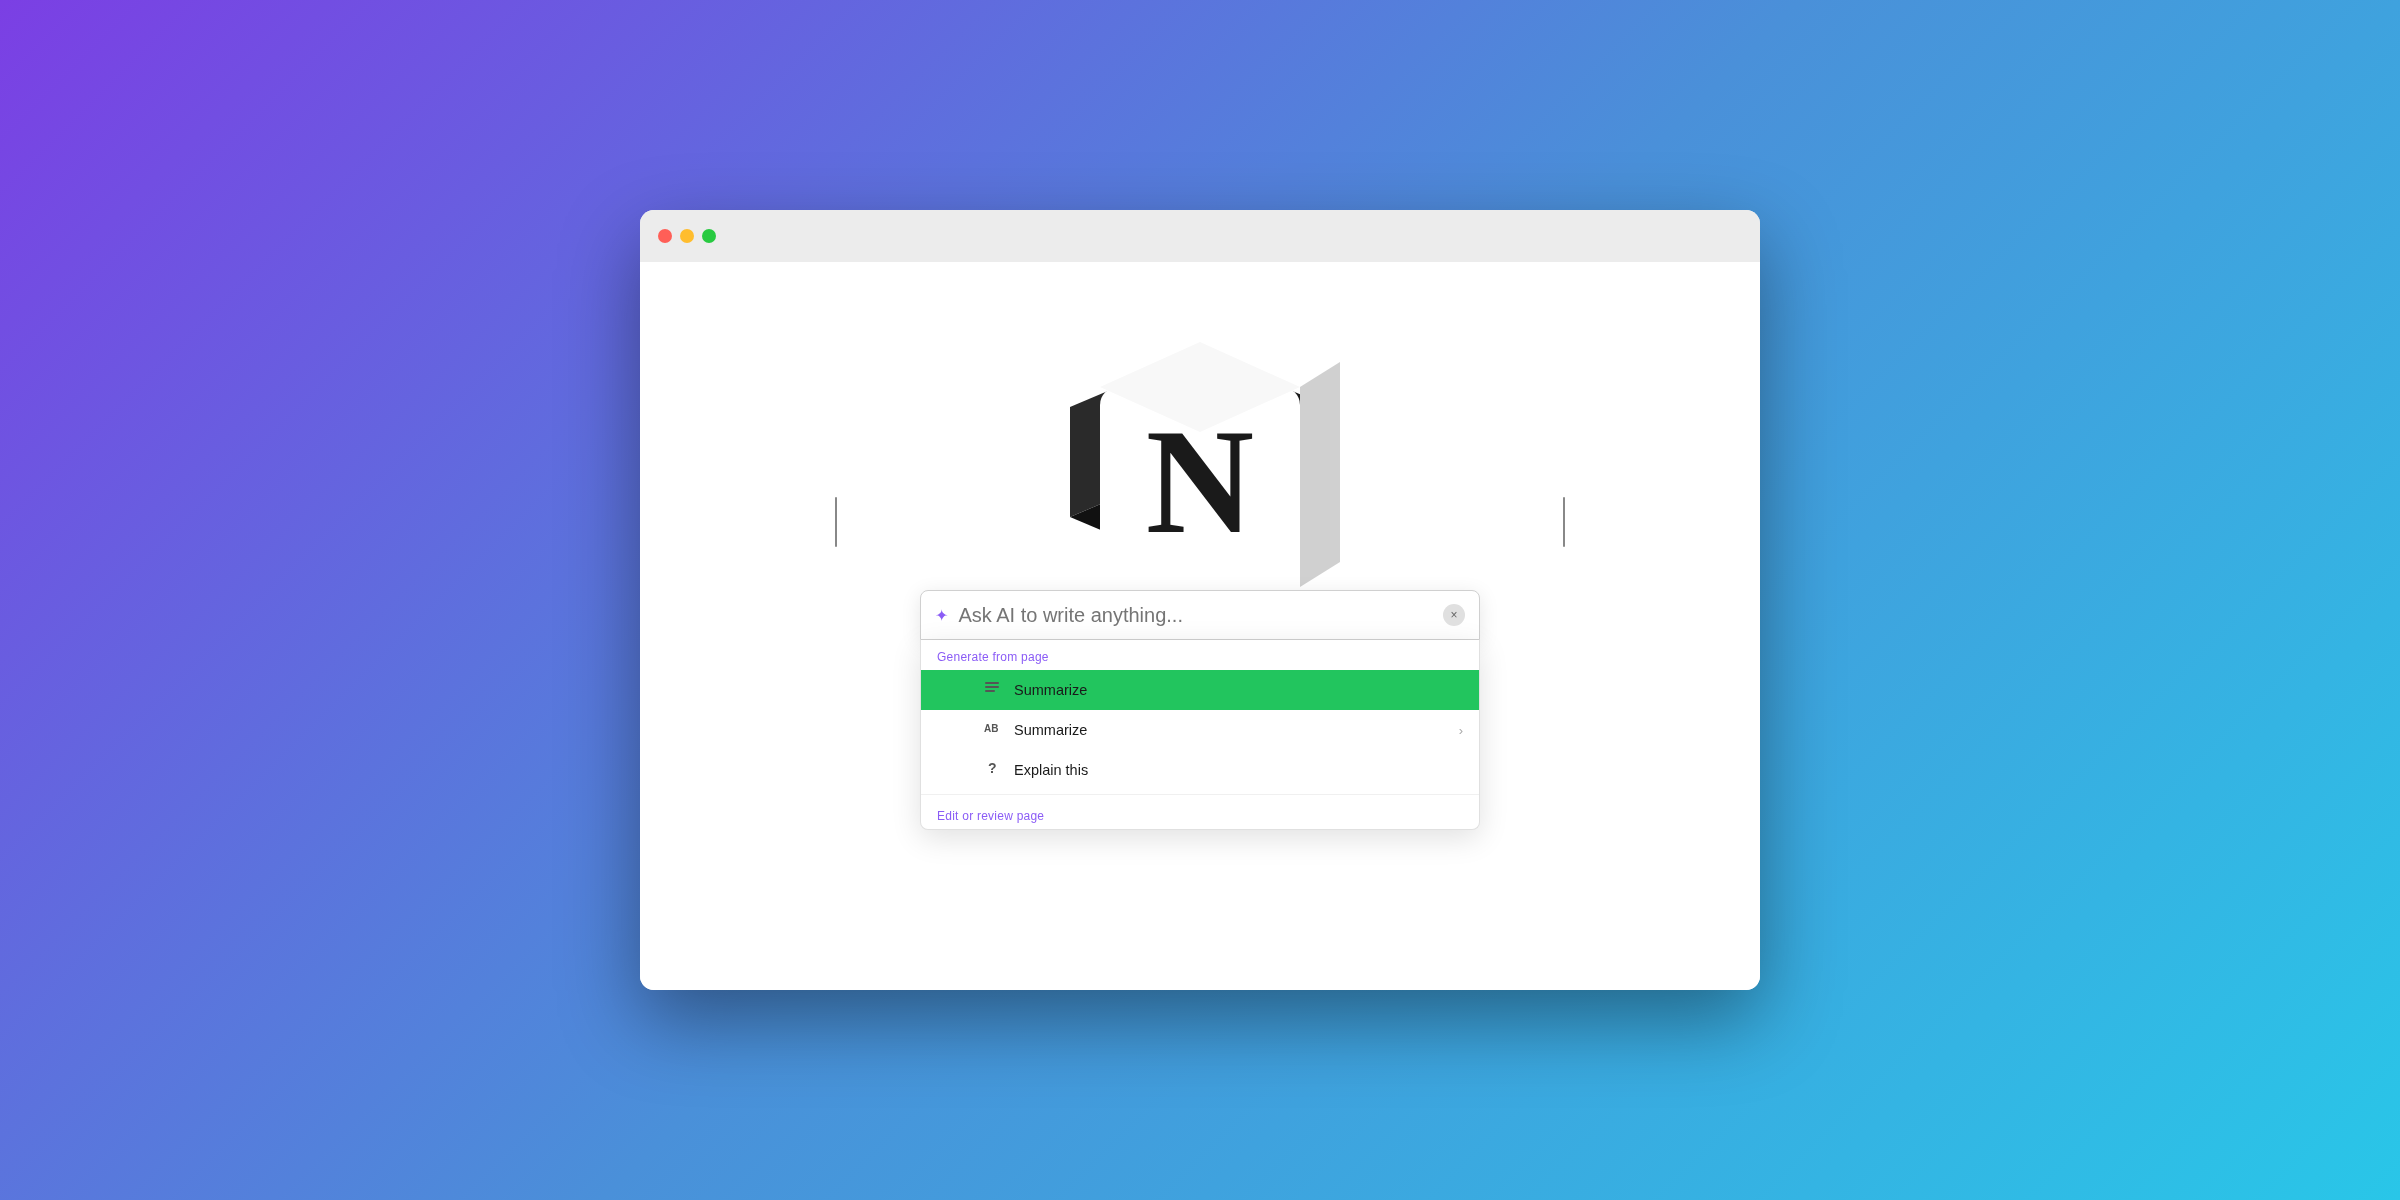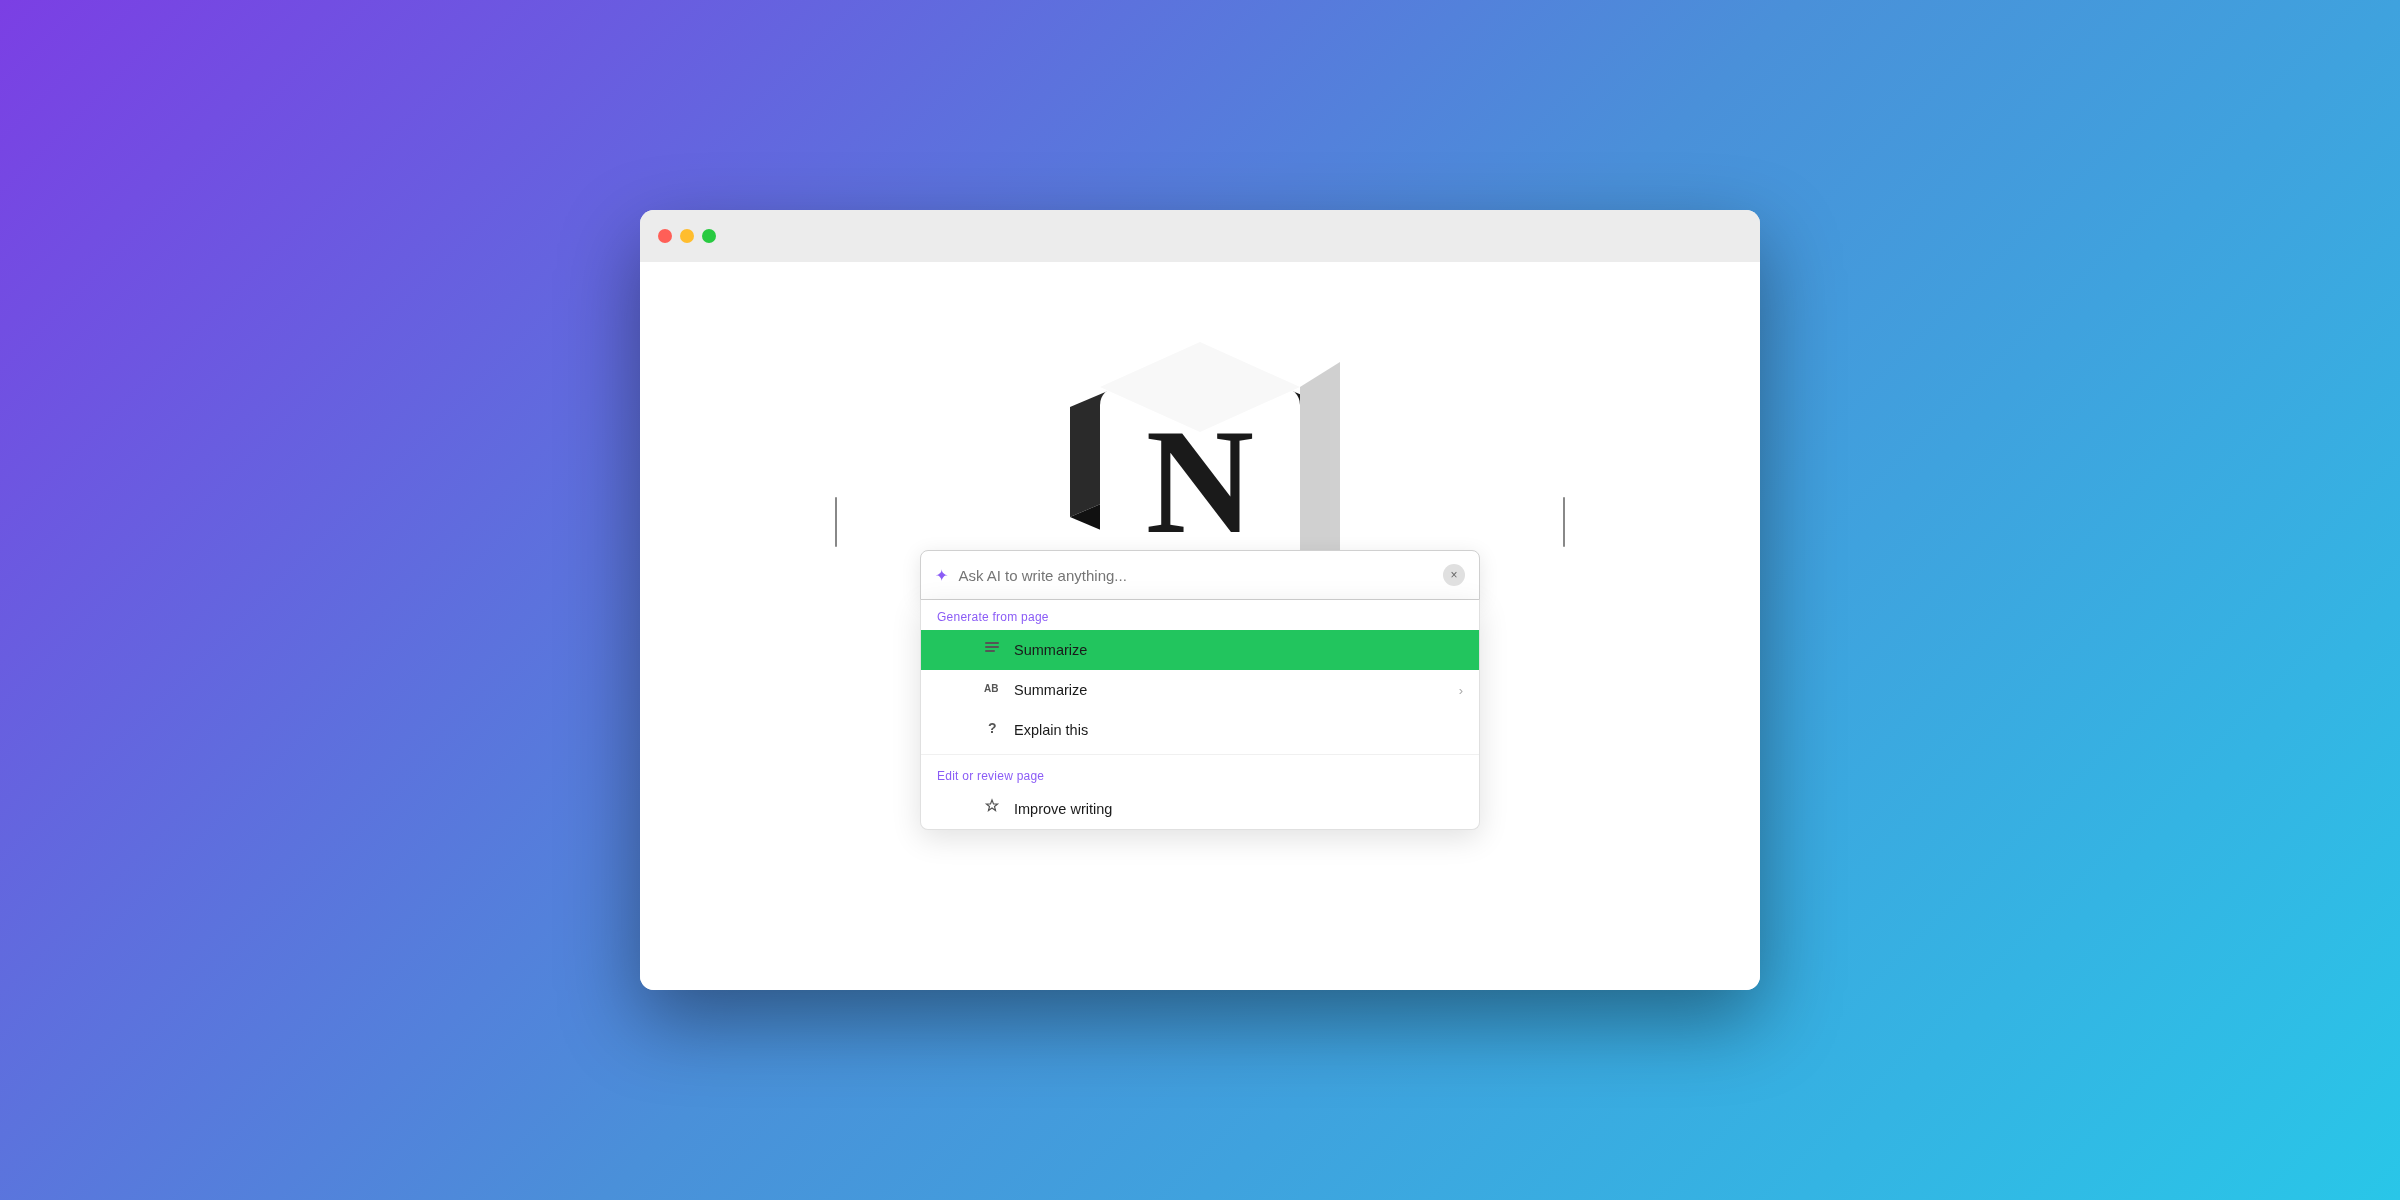"Ask AI to write anything..." .ai-input-field { font-size: 15px -> 20px }
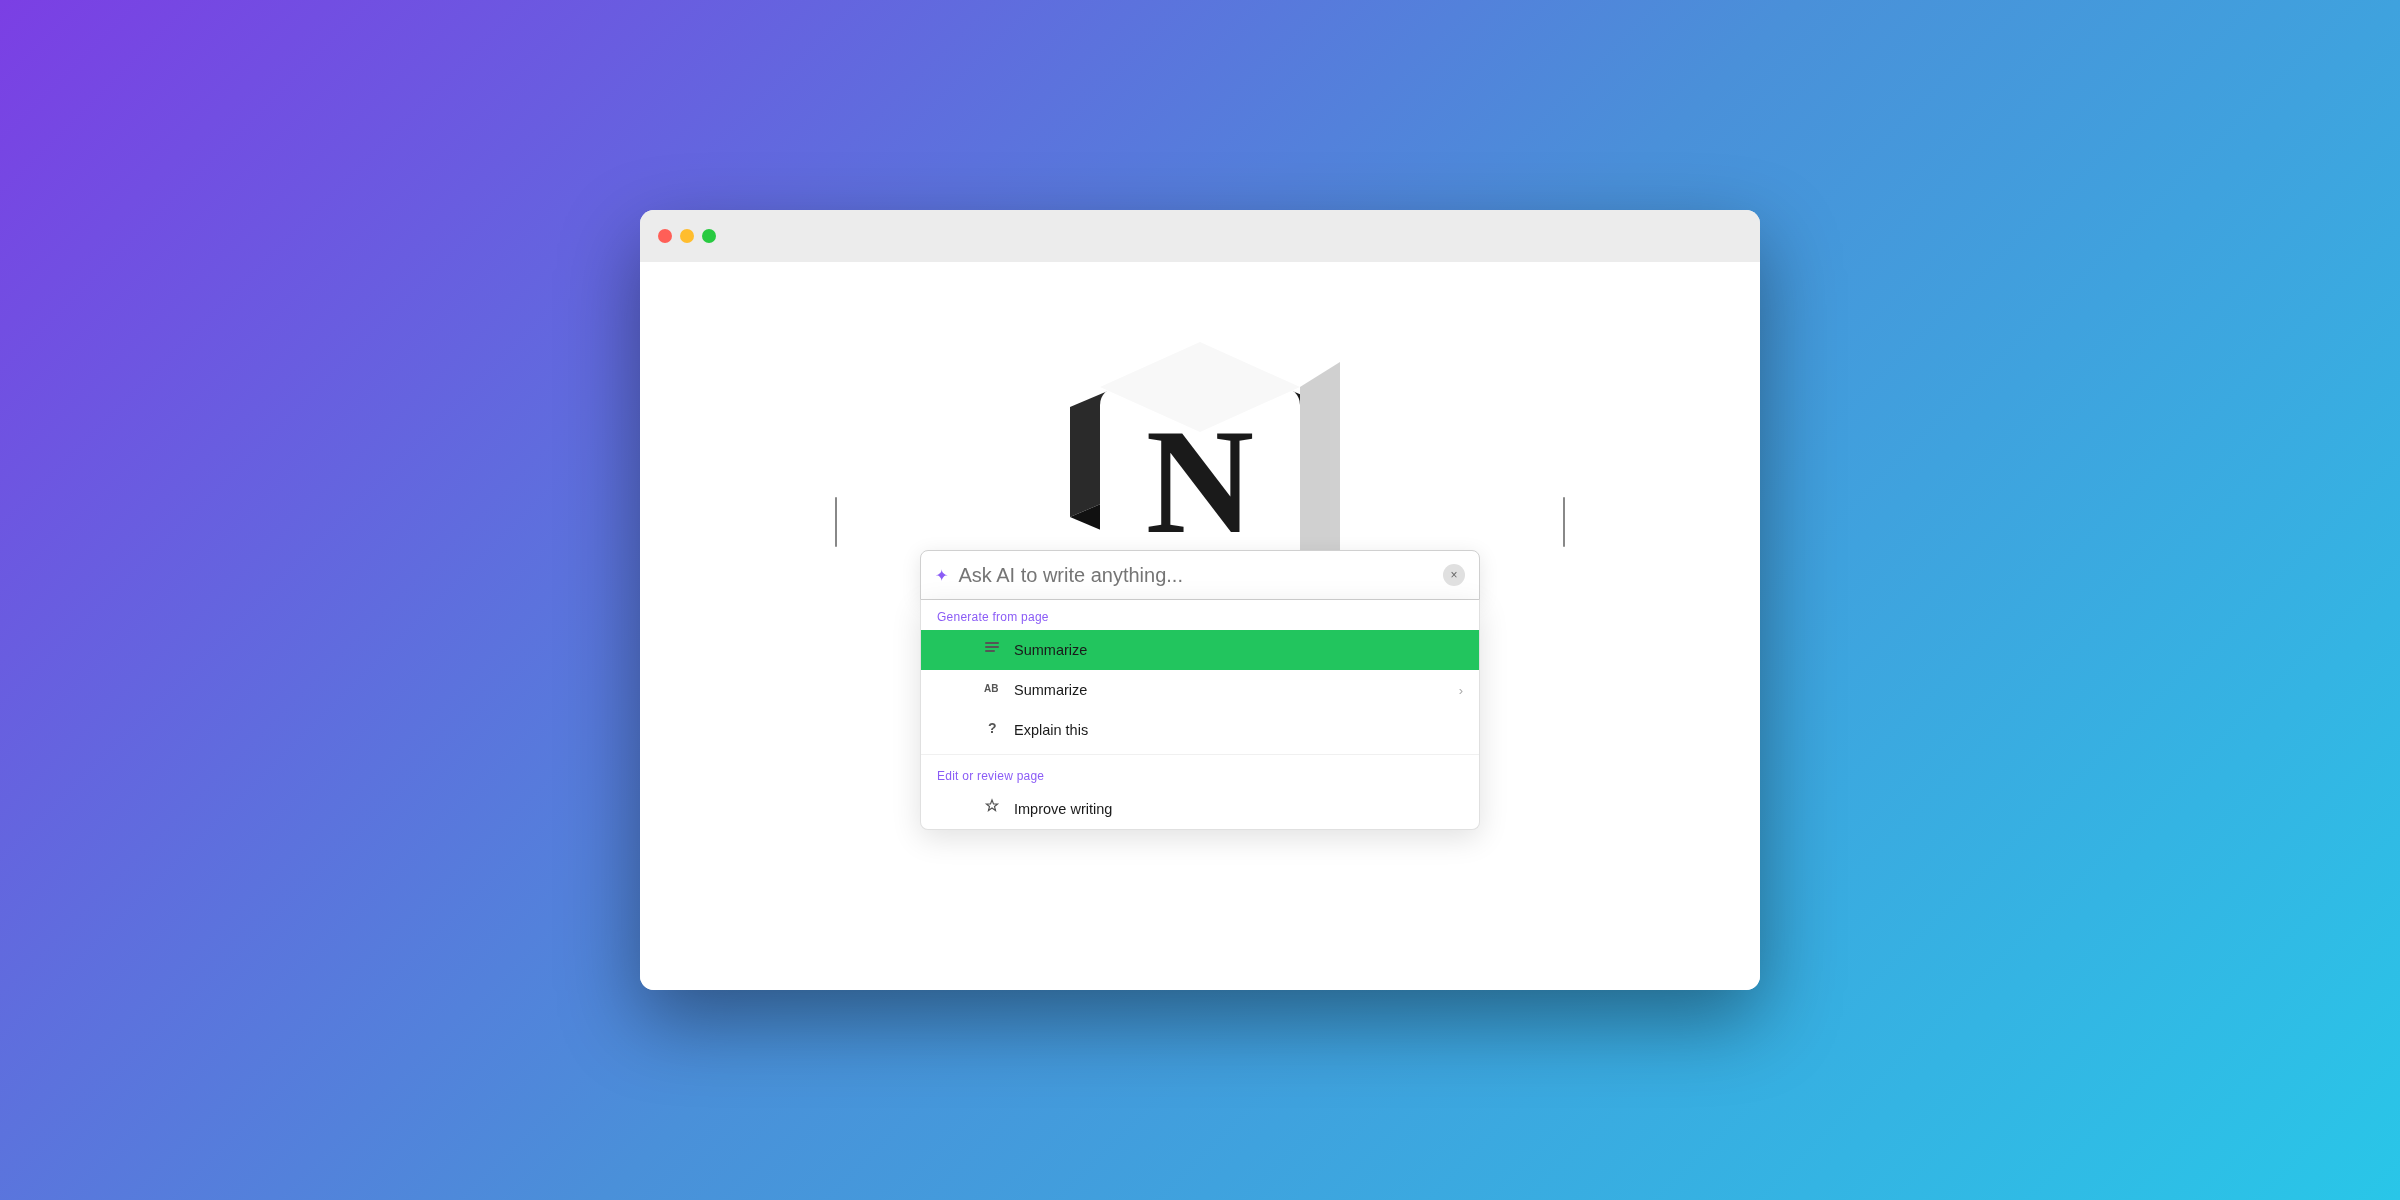"Improve writing" div.menu-item { html: <div> <span> <svg> <path></path> </svg> </span> <span>Improve writing</span> </div> -> none }
